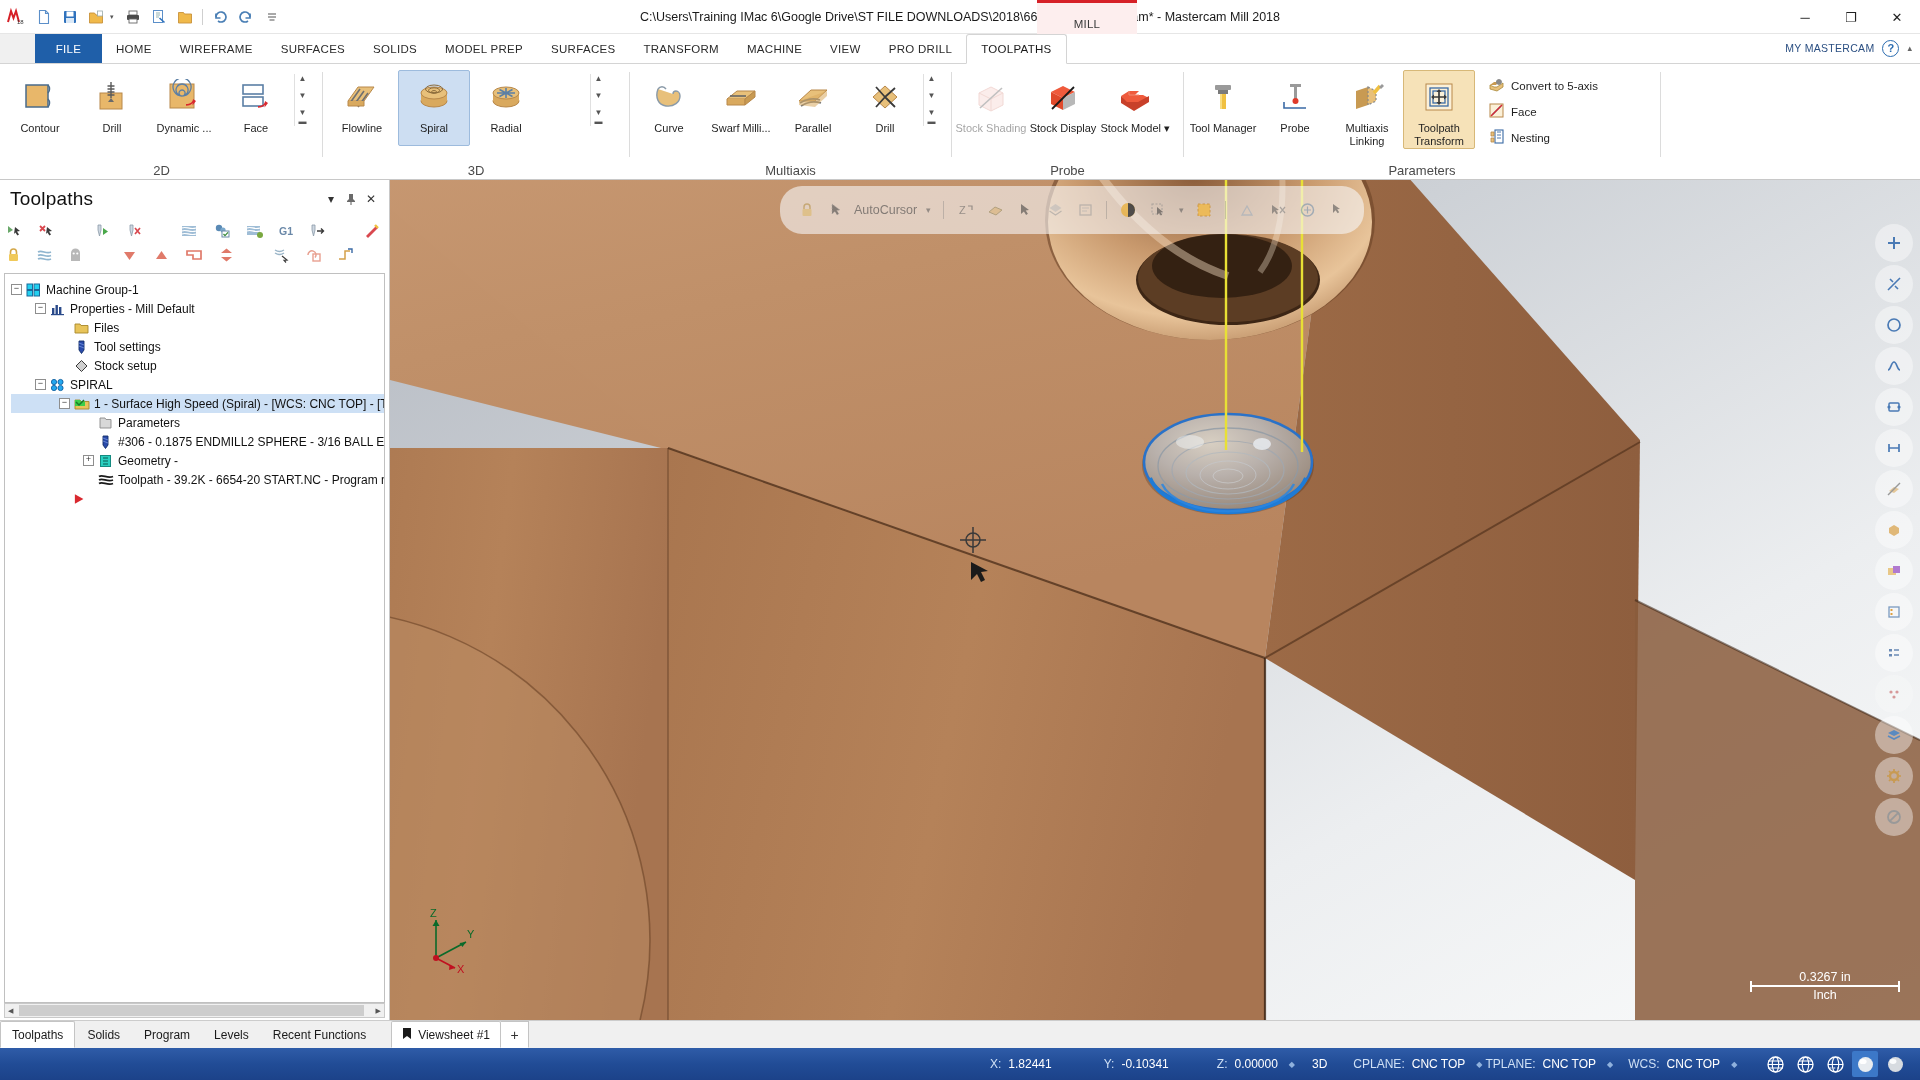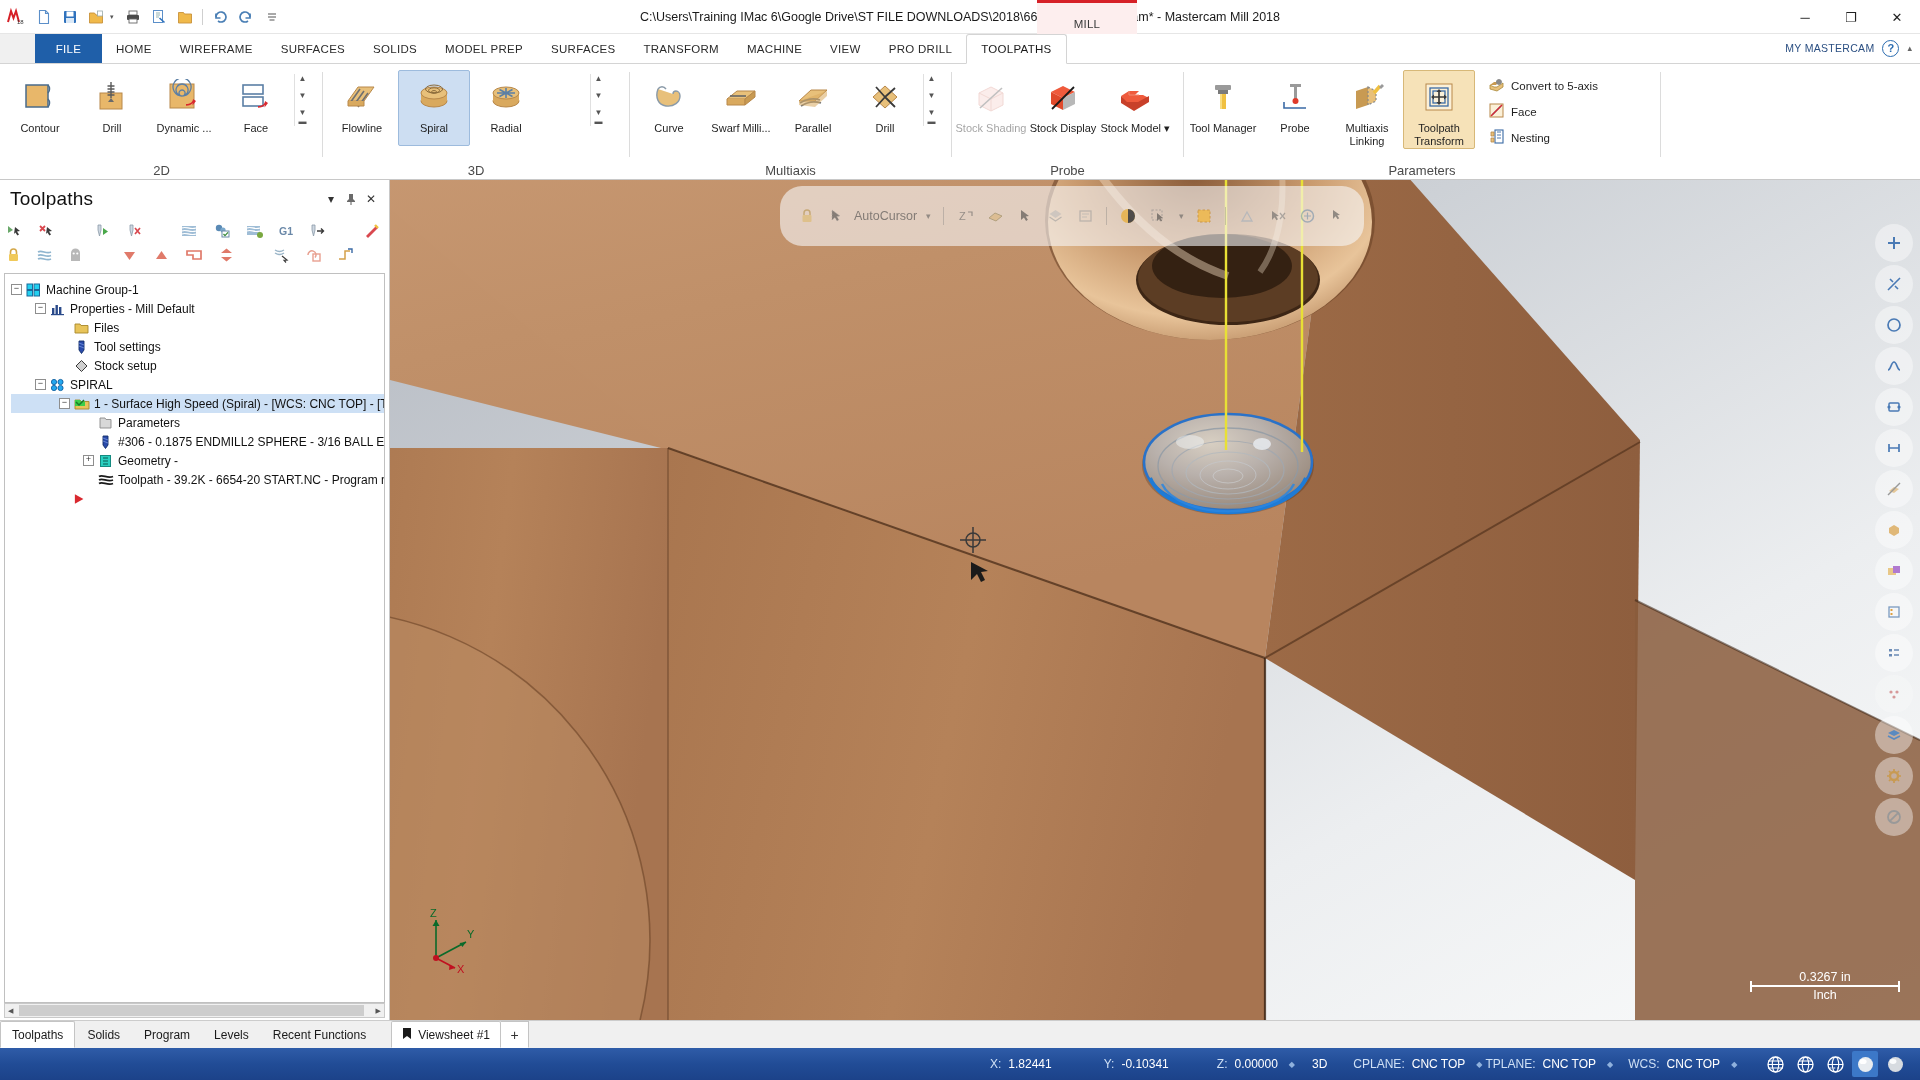"AutoCursor" .gfloat { height: 60px -> 48px }
